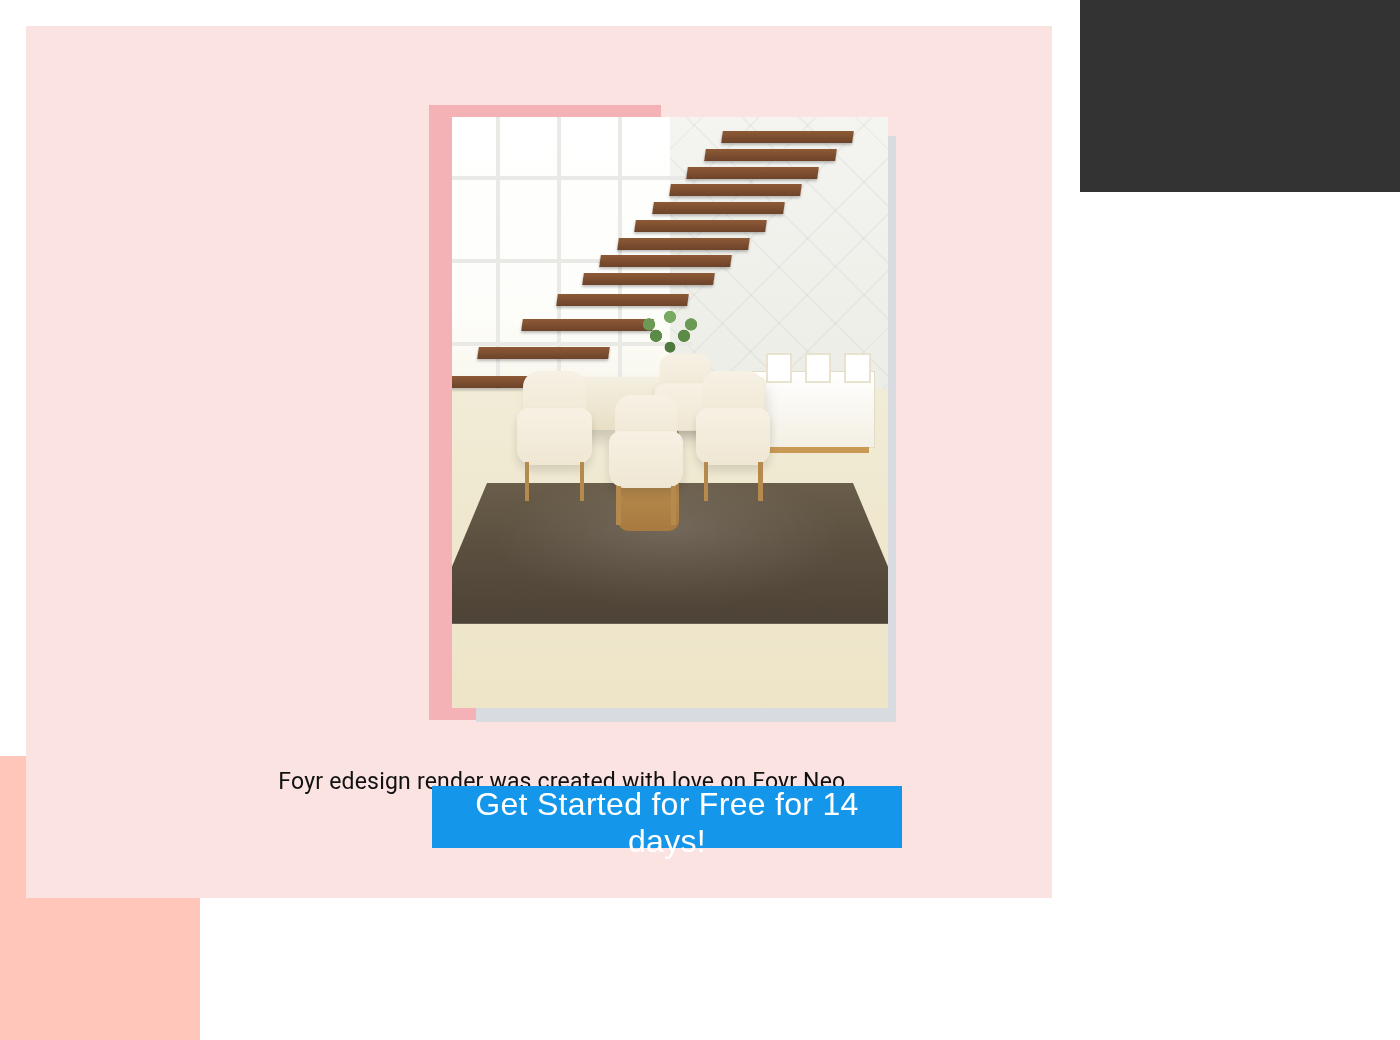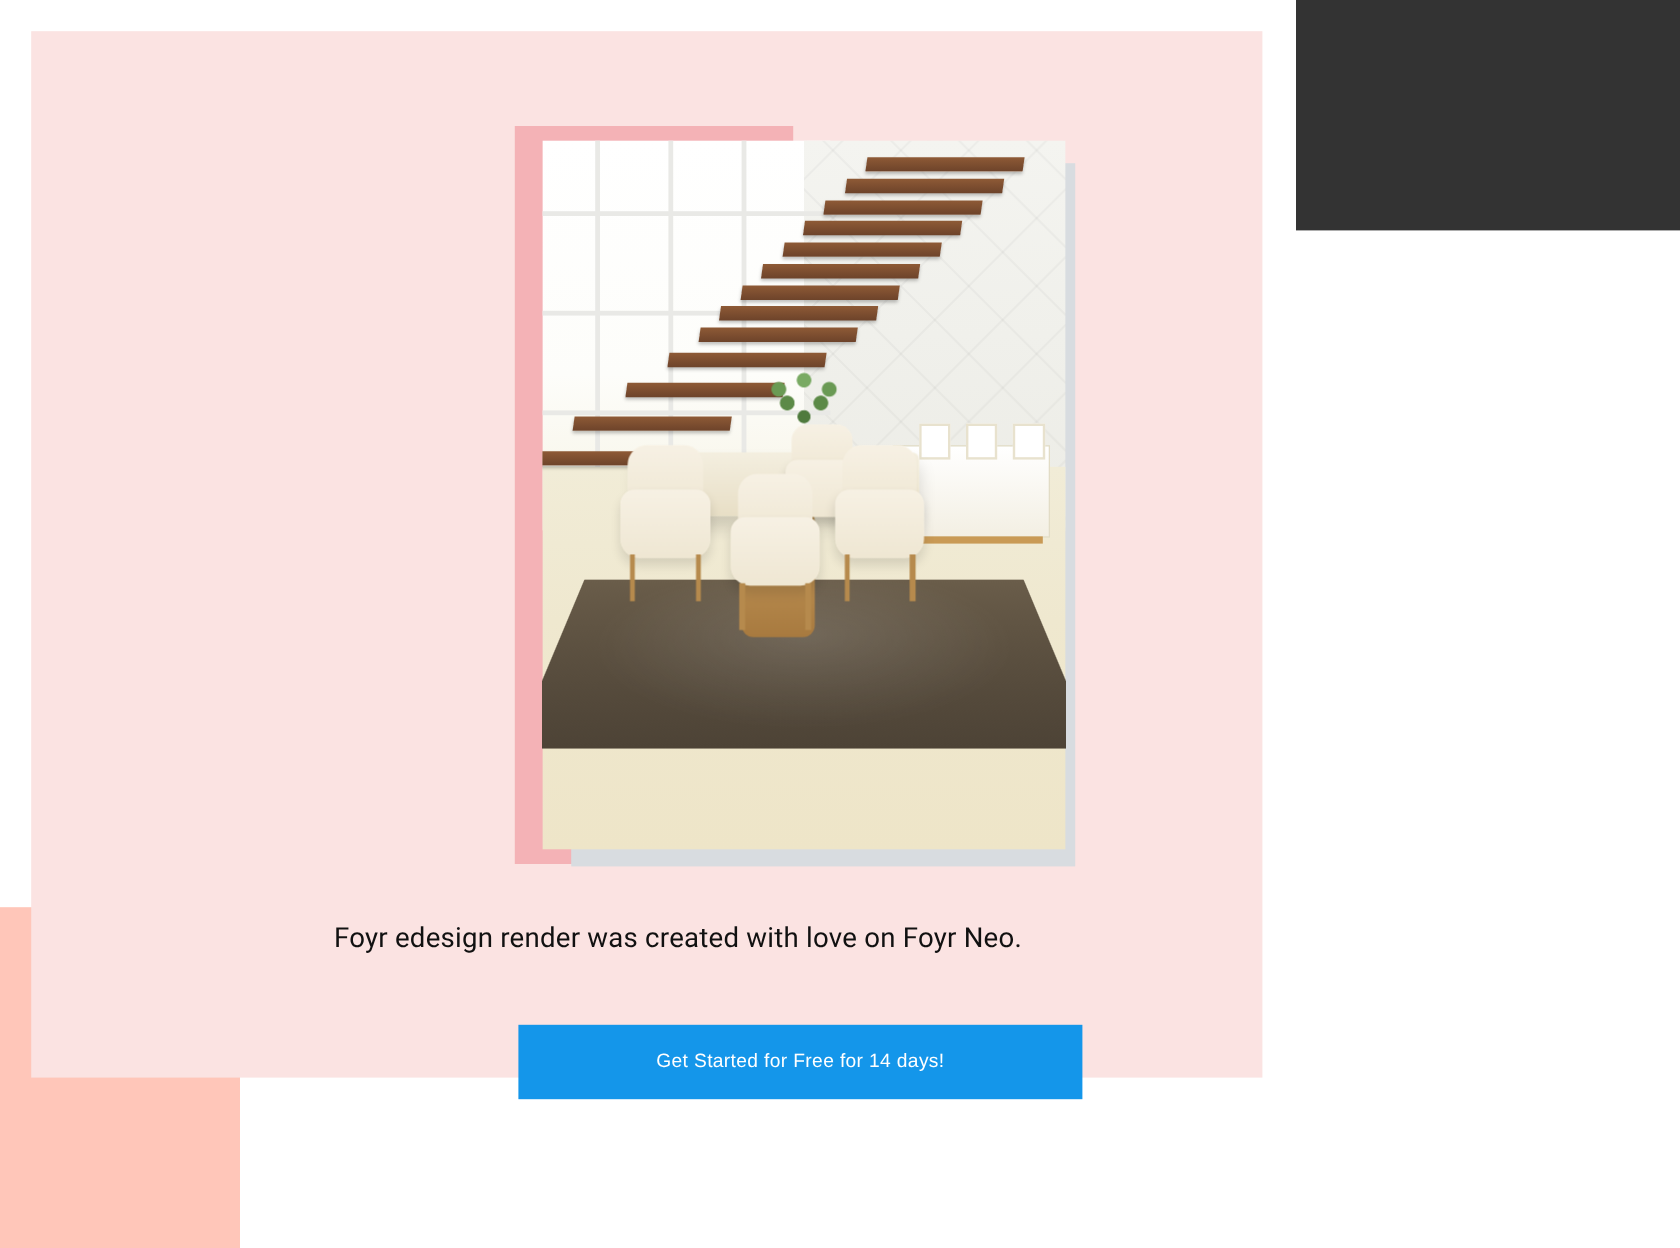"Get Started for Free for" .cta { font-size: 16px -> 32px; top: 828px -> 760px }
